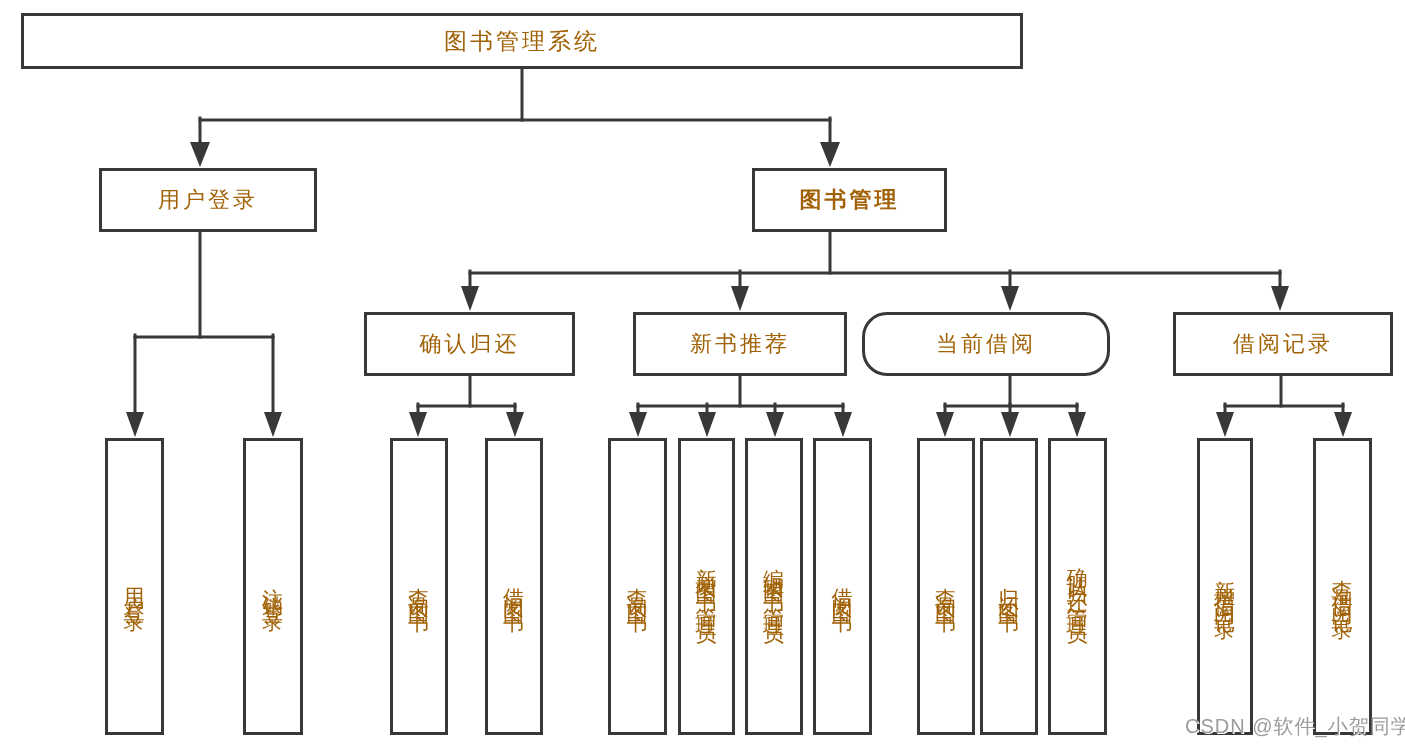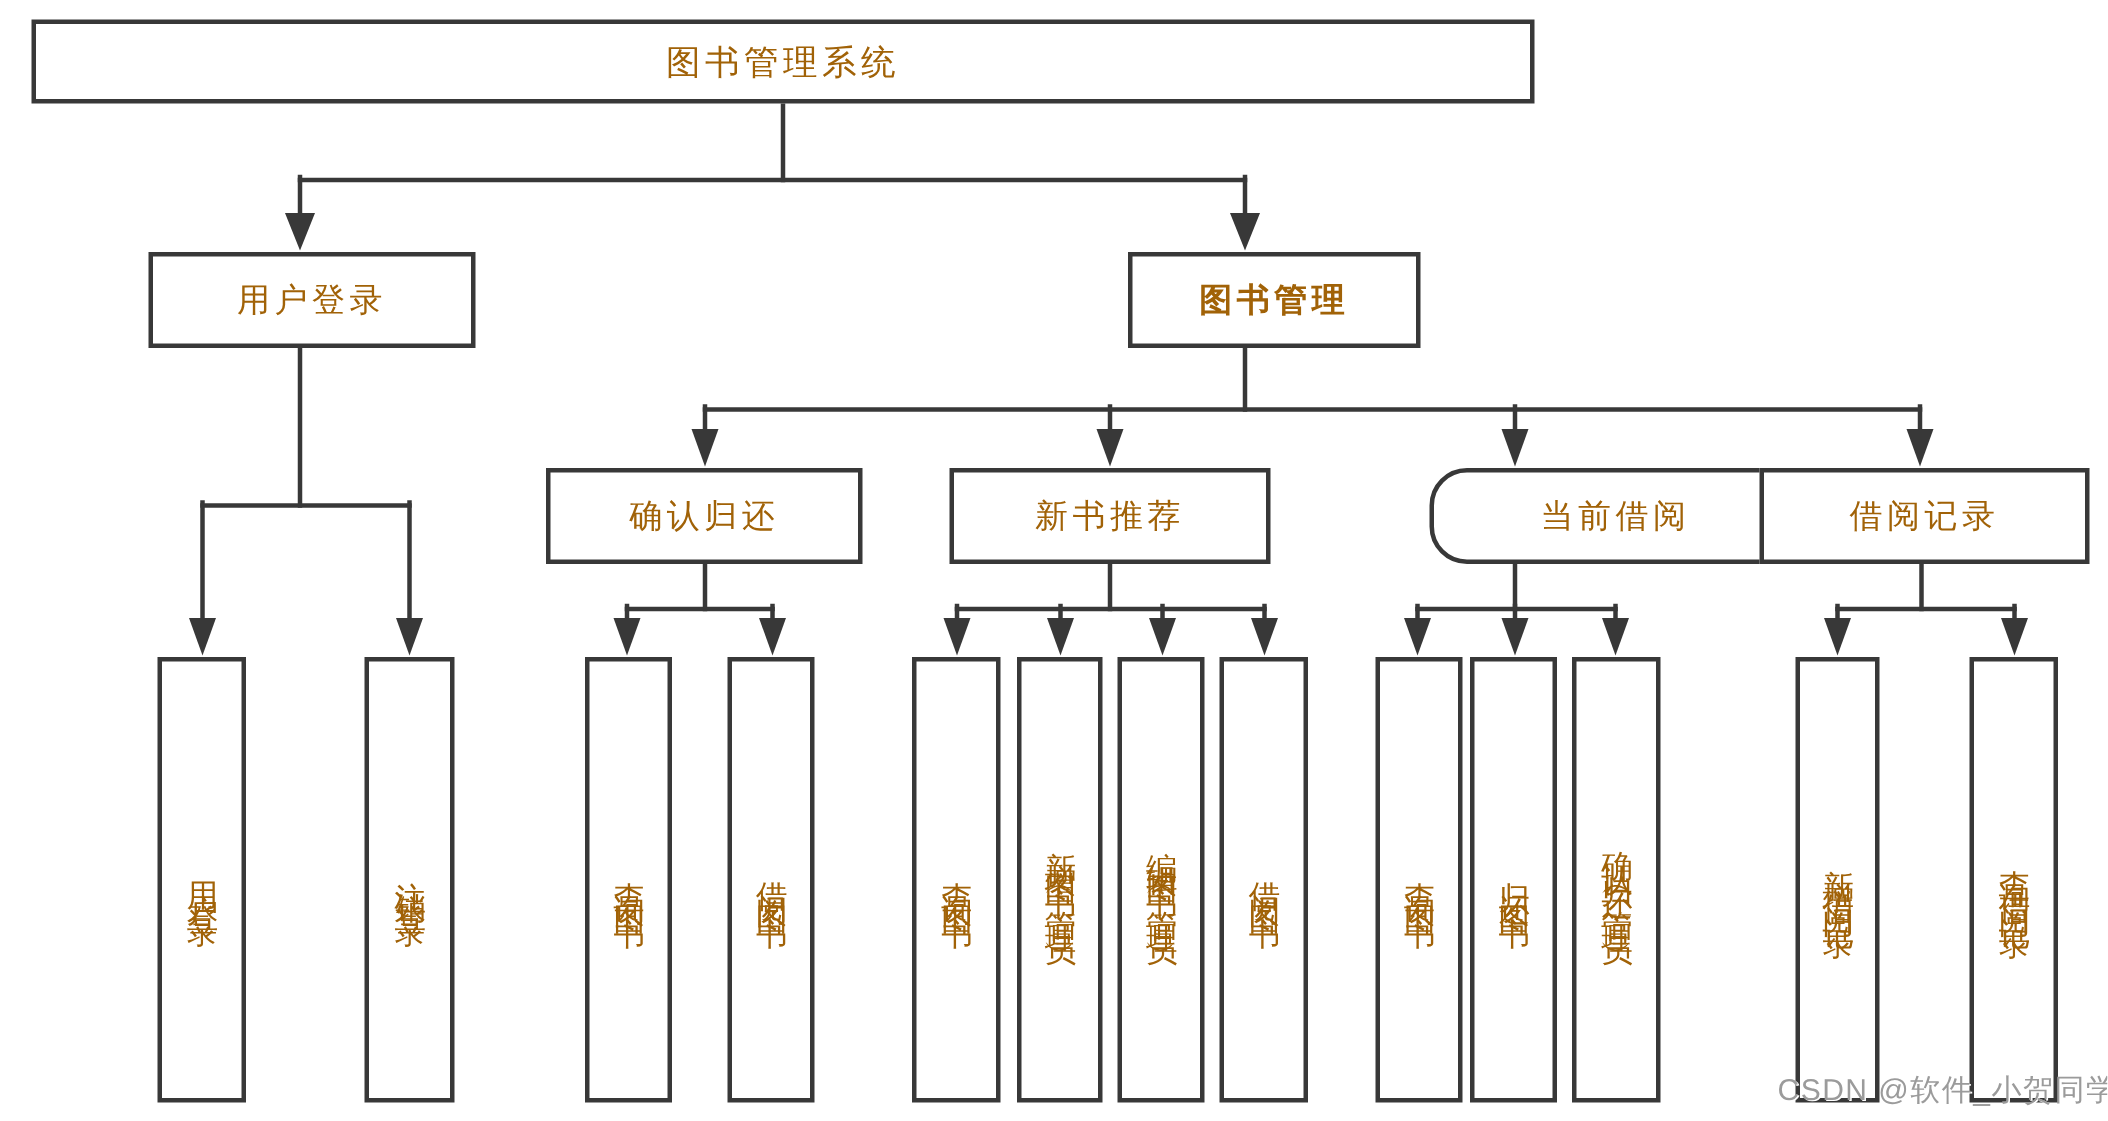"当前借阅" div.box { left: 953px -> 862px }
